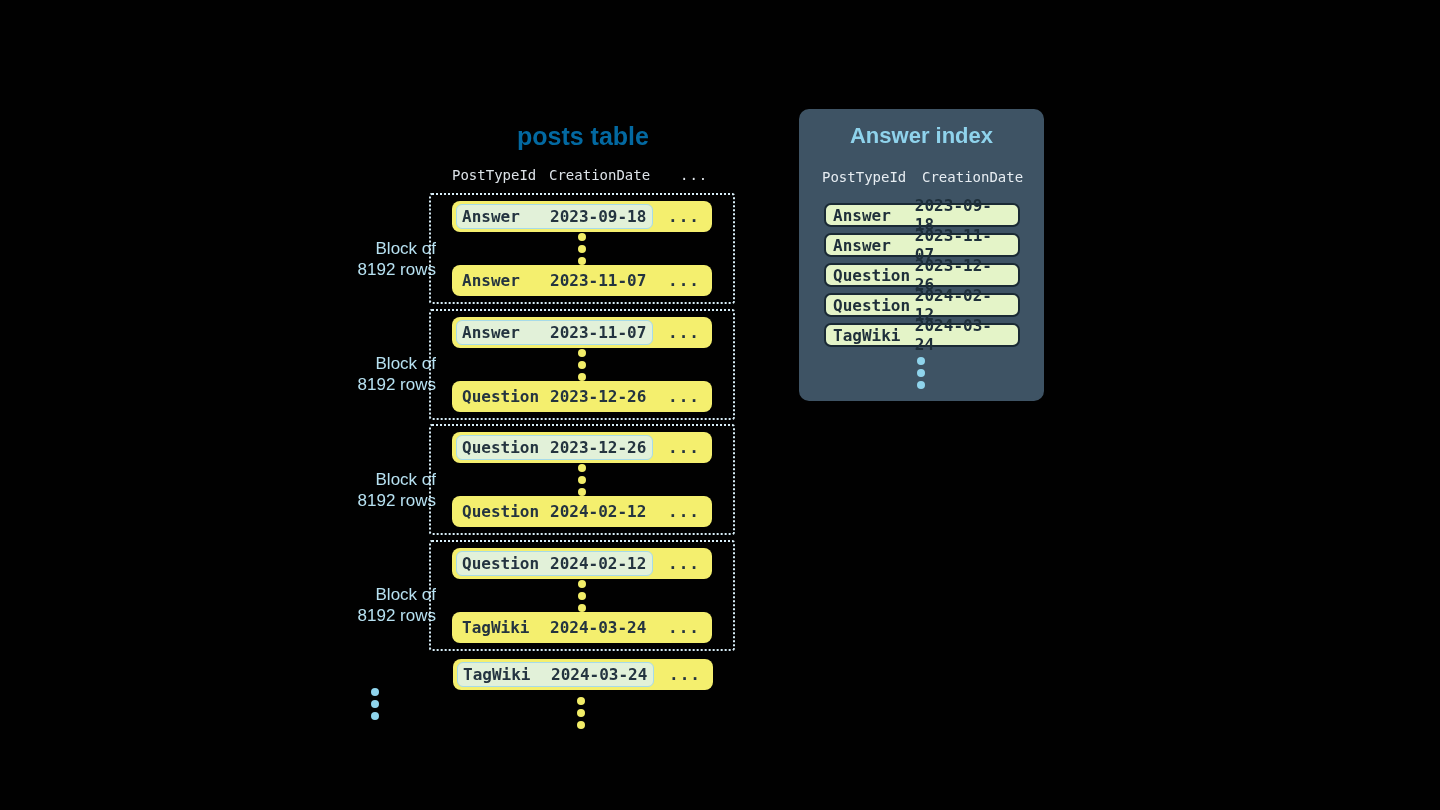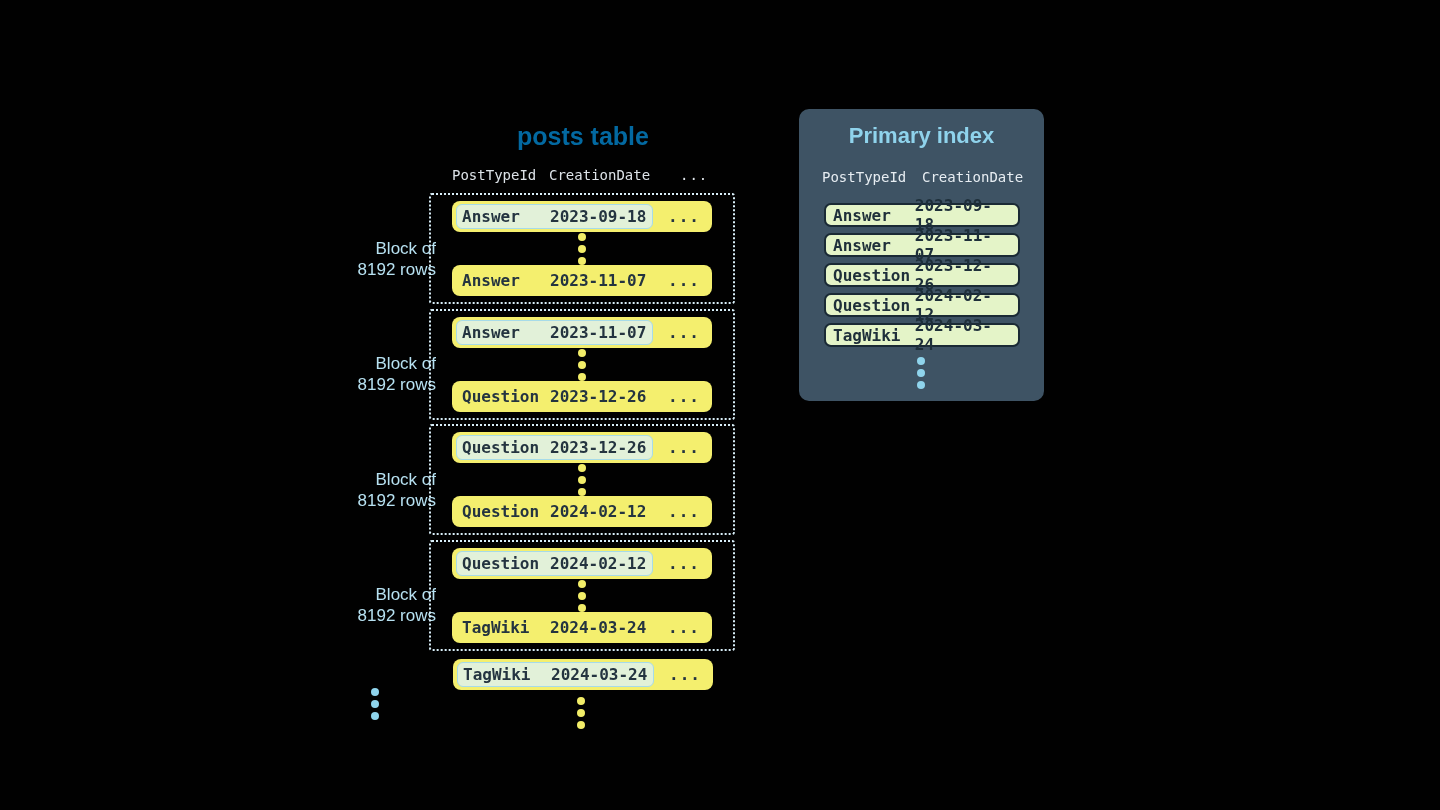"Primary index" div.panel-title { text: Primary -> Answer }
